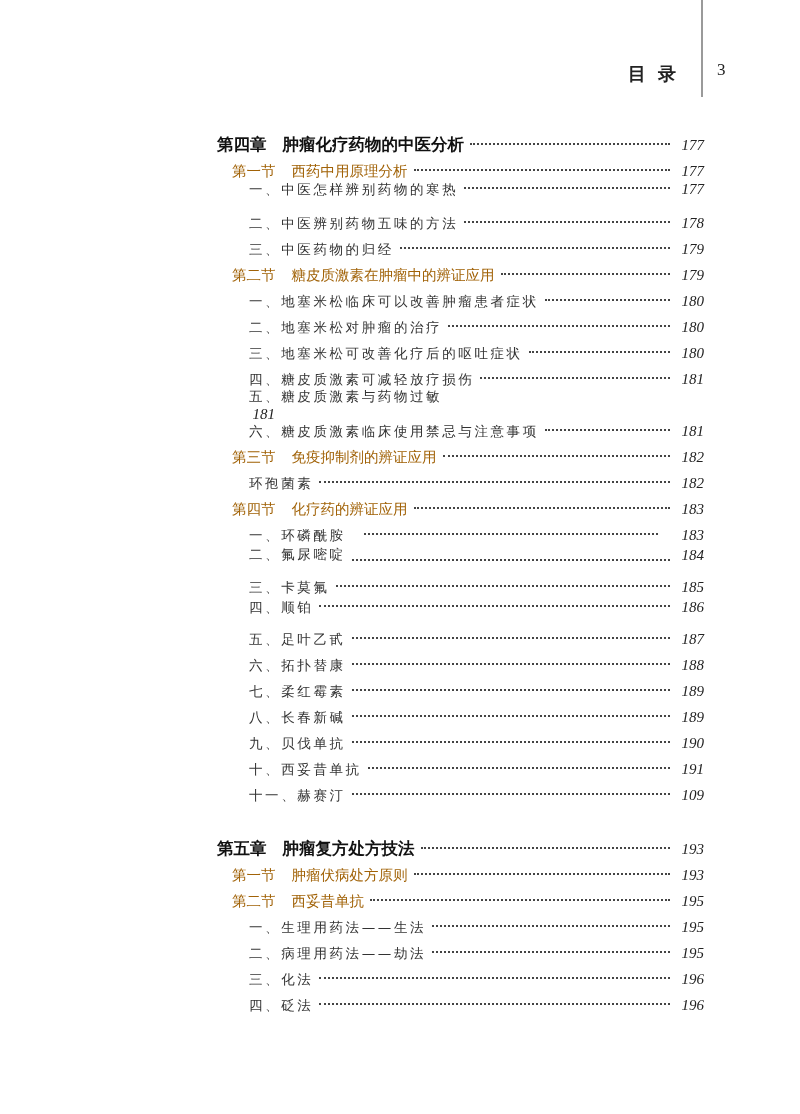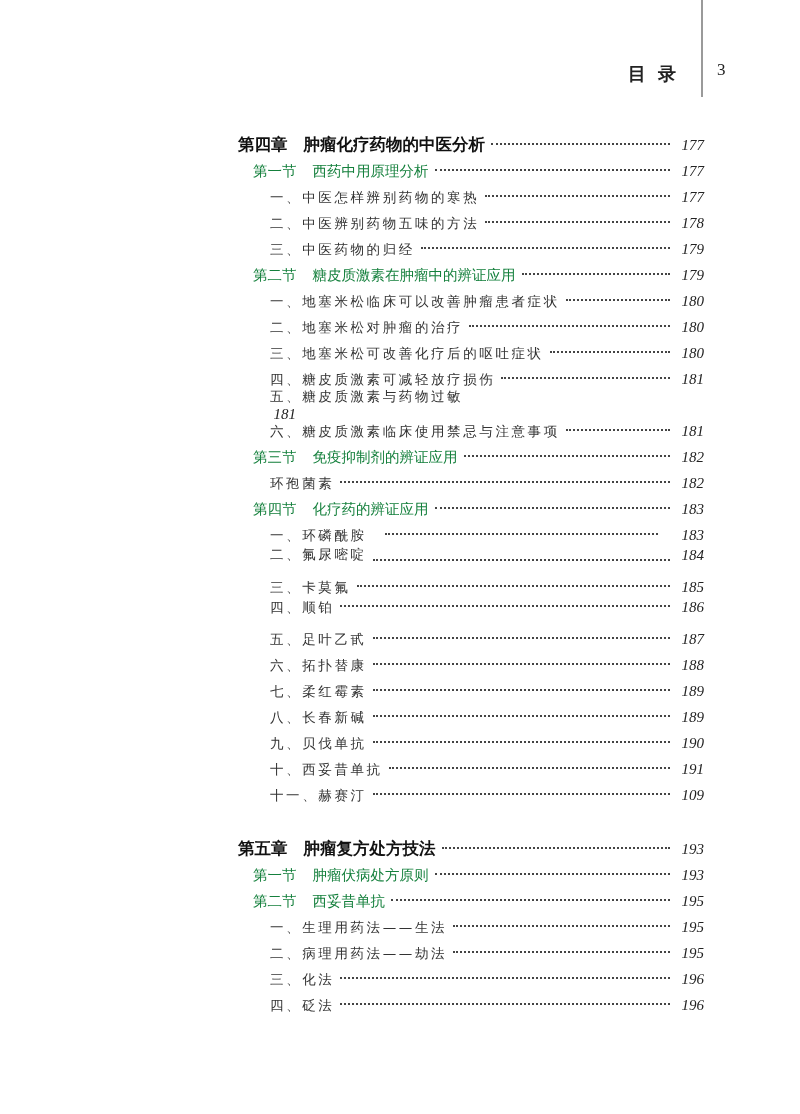"第四章 肿瘤化疗药物的中医分析" .entry .label { margin-left: 21px -> none }
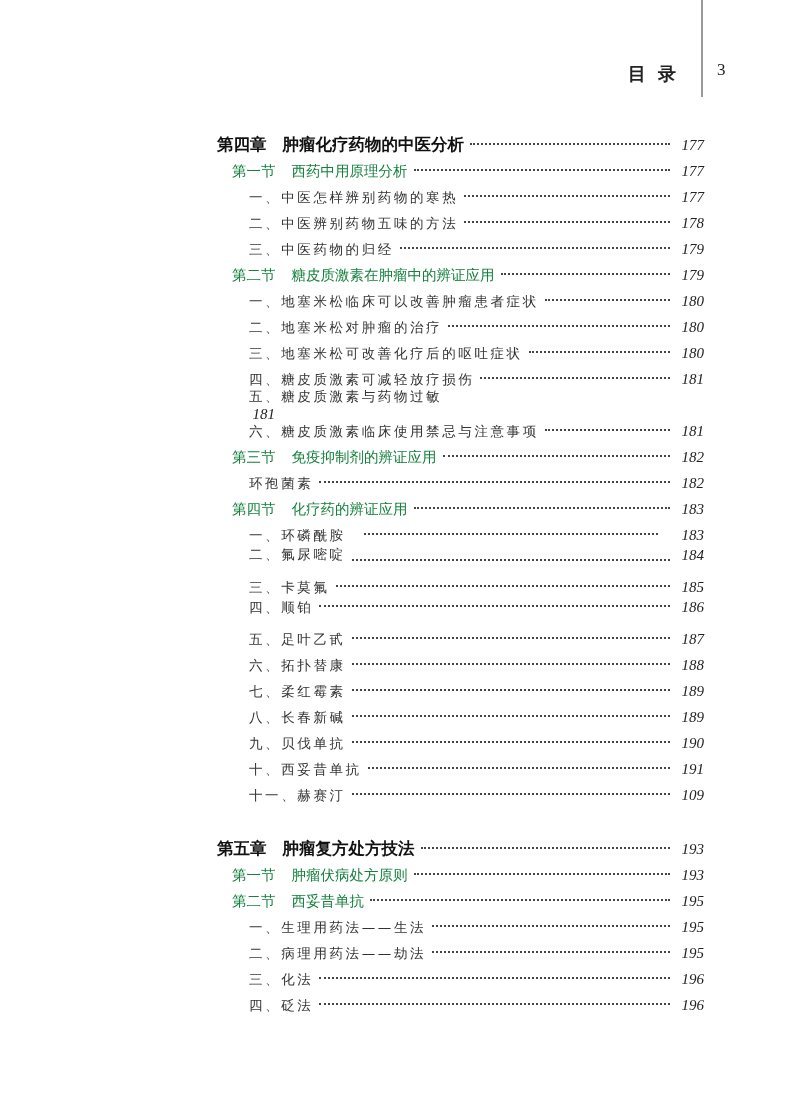"第一节 西药中用原理分析" .lvl-section .label { color: #15803d -> #a16207 }
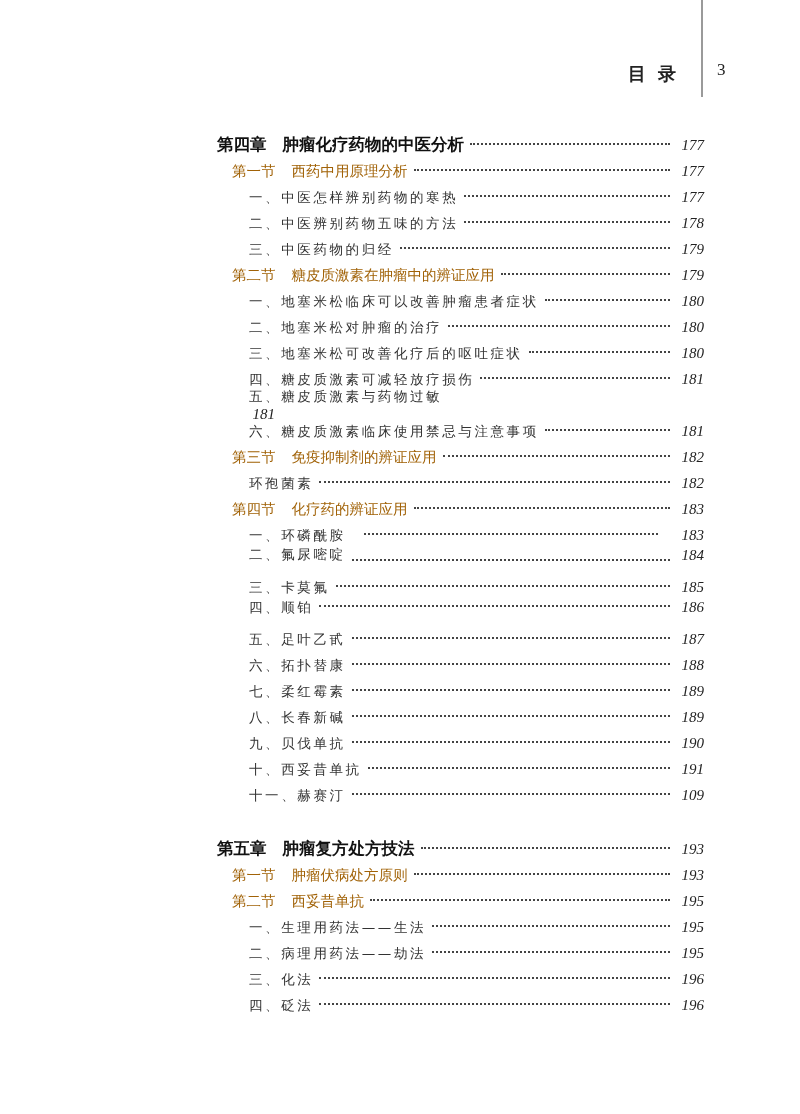"一、中医怎样辨别药物的寒热" div.entry { top: 180px -> 172px }
